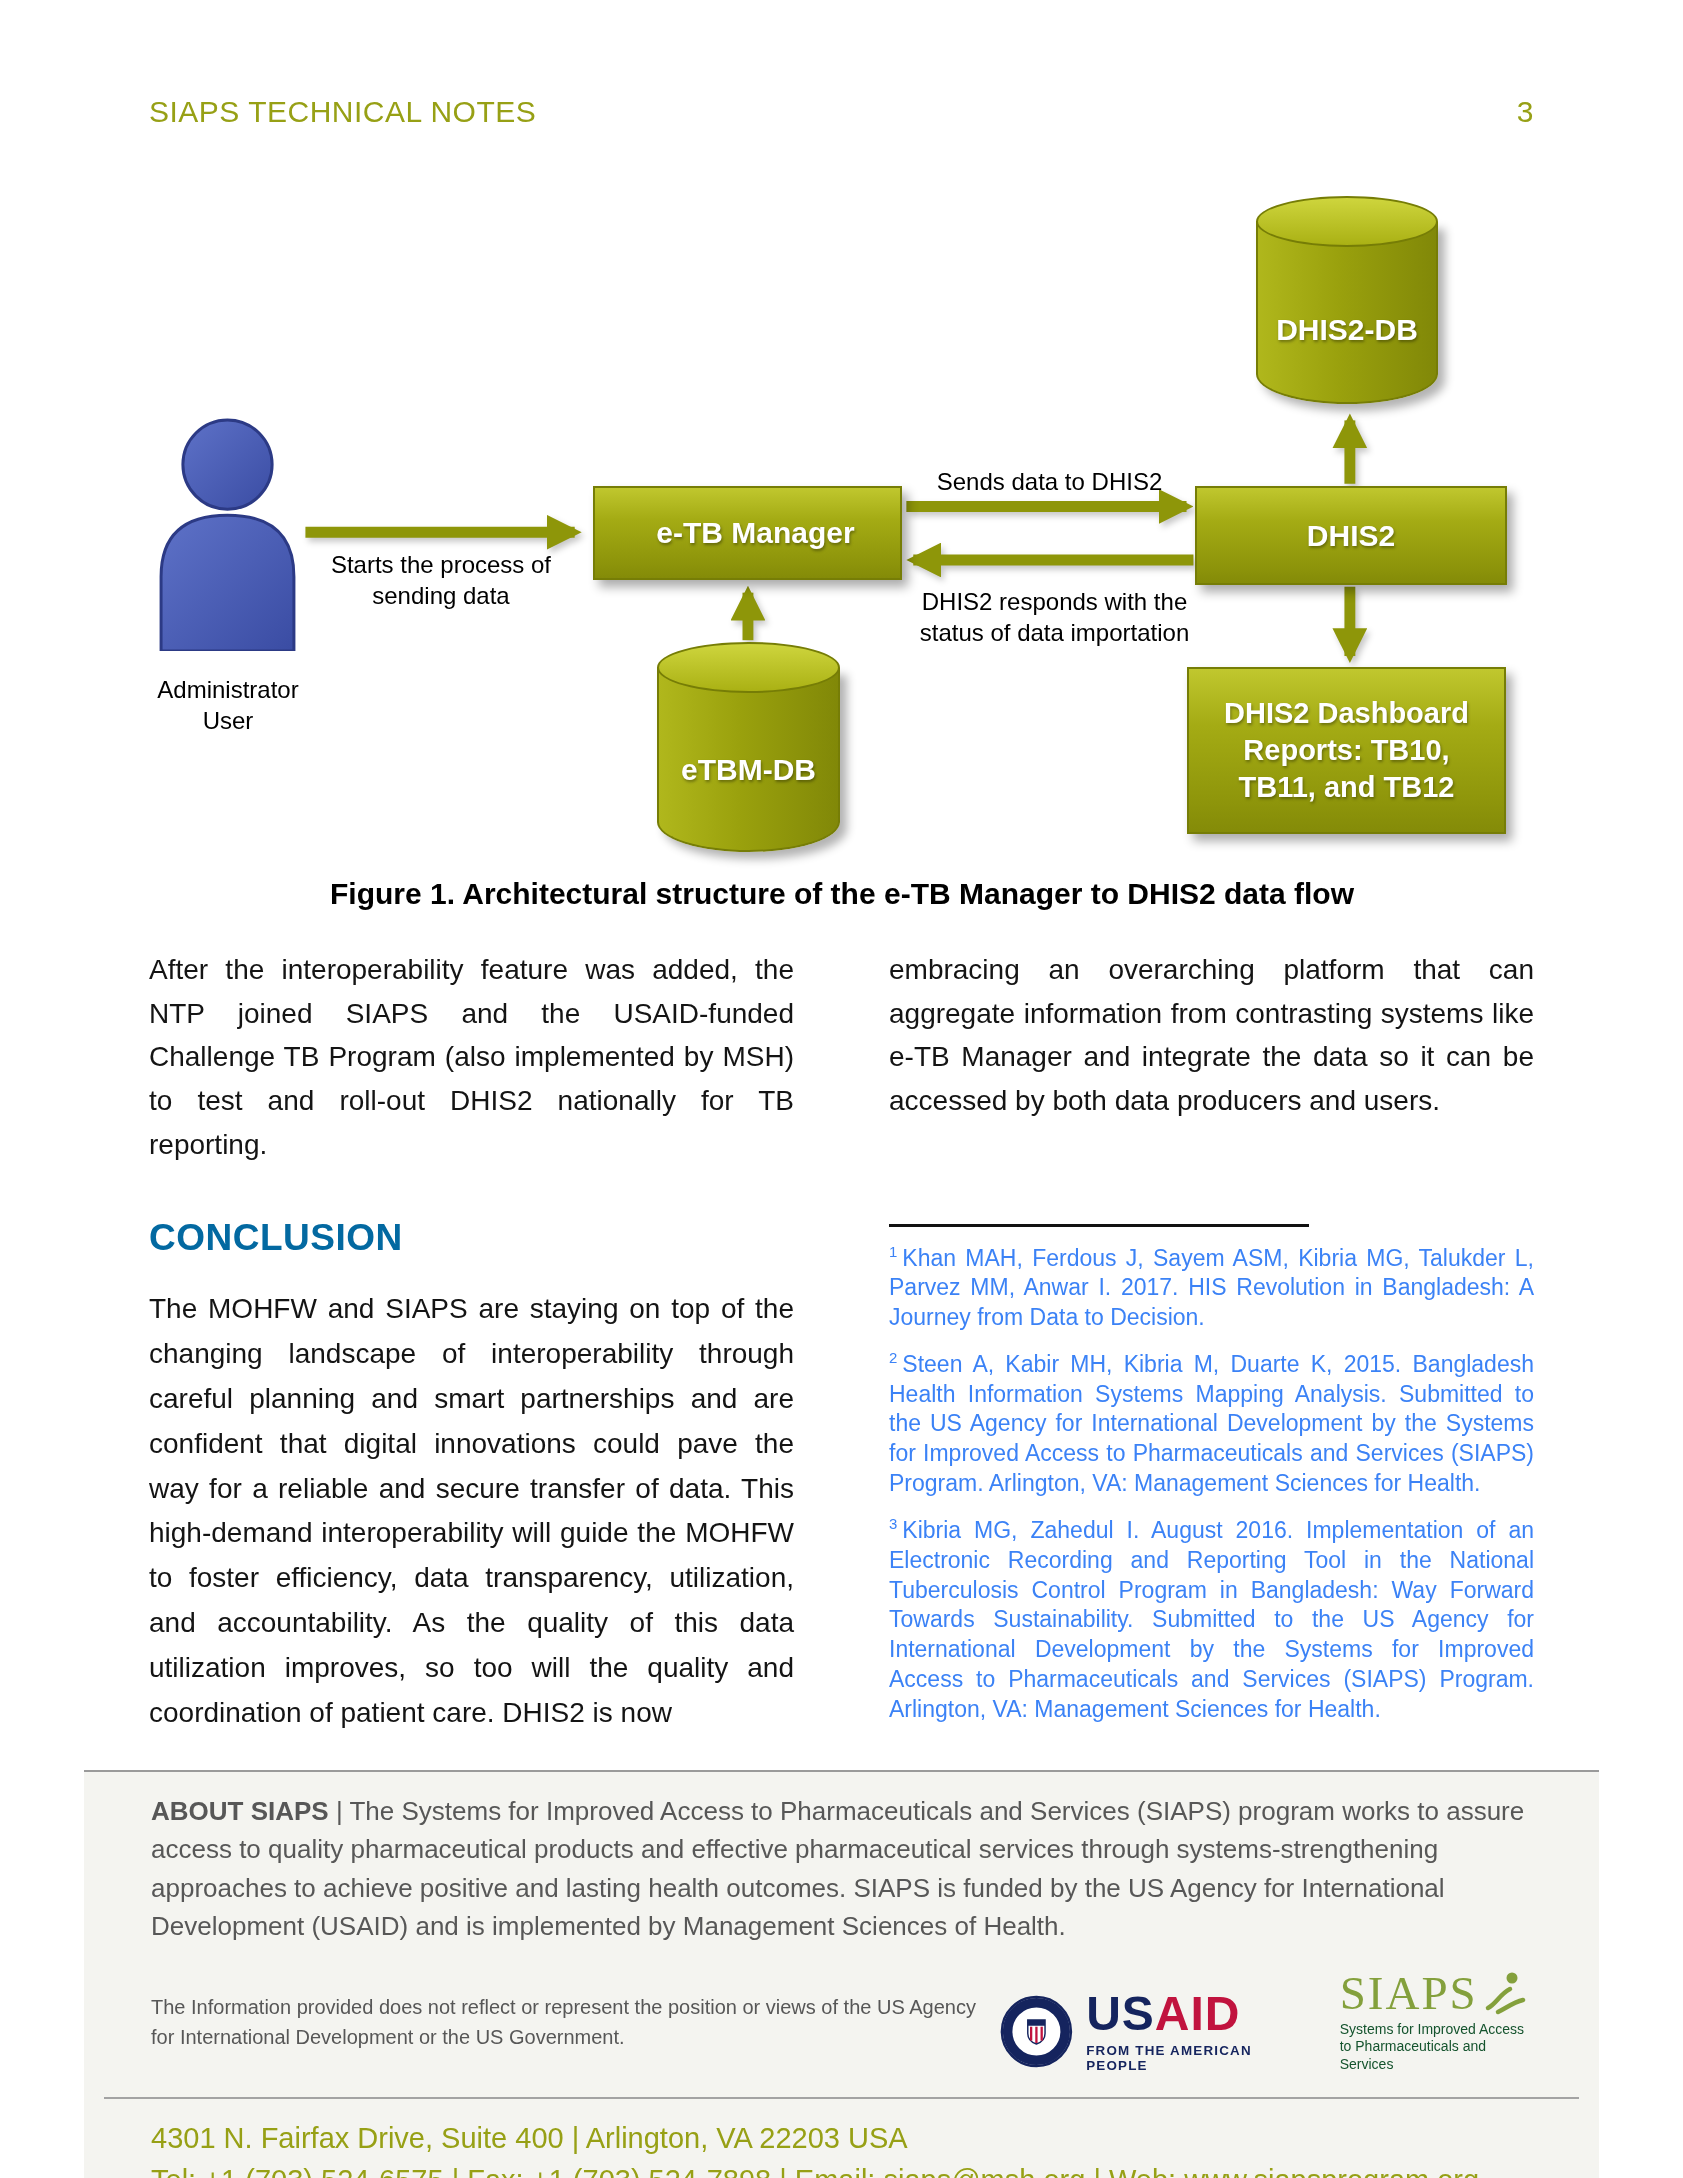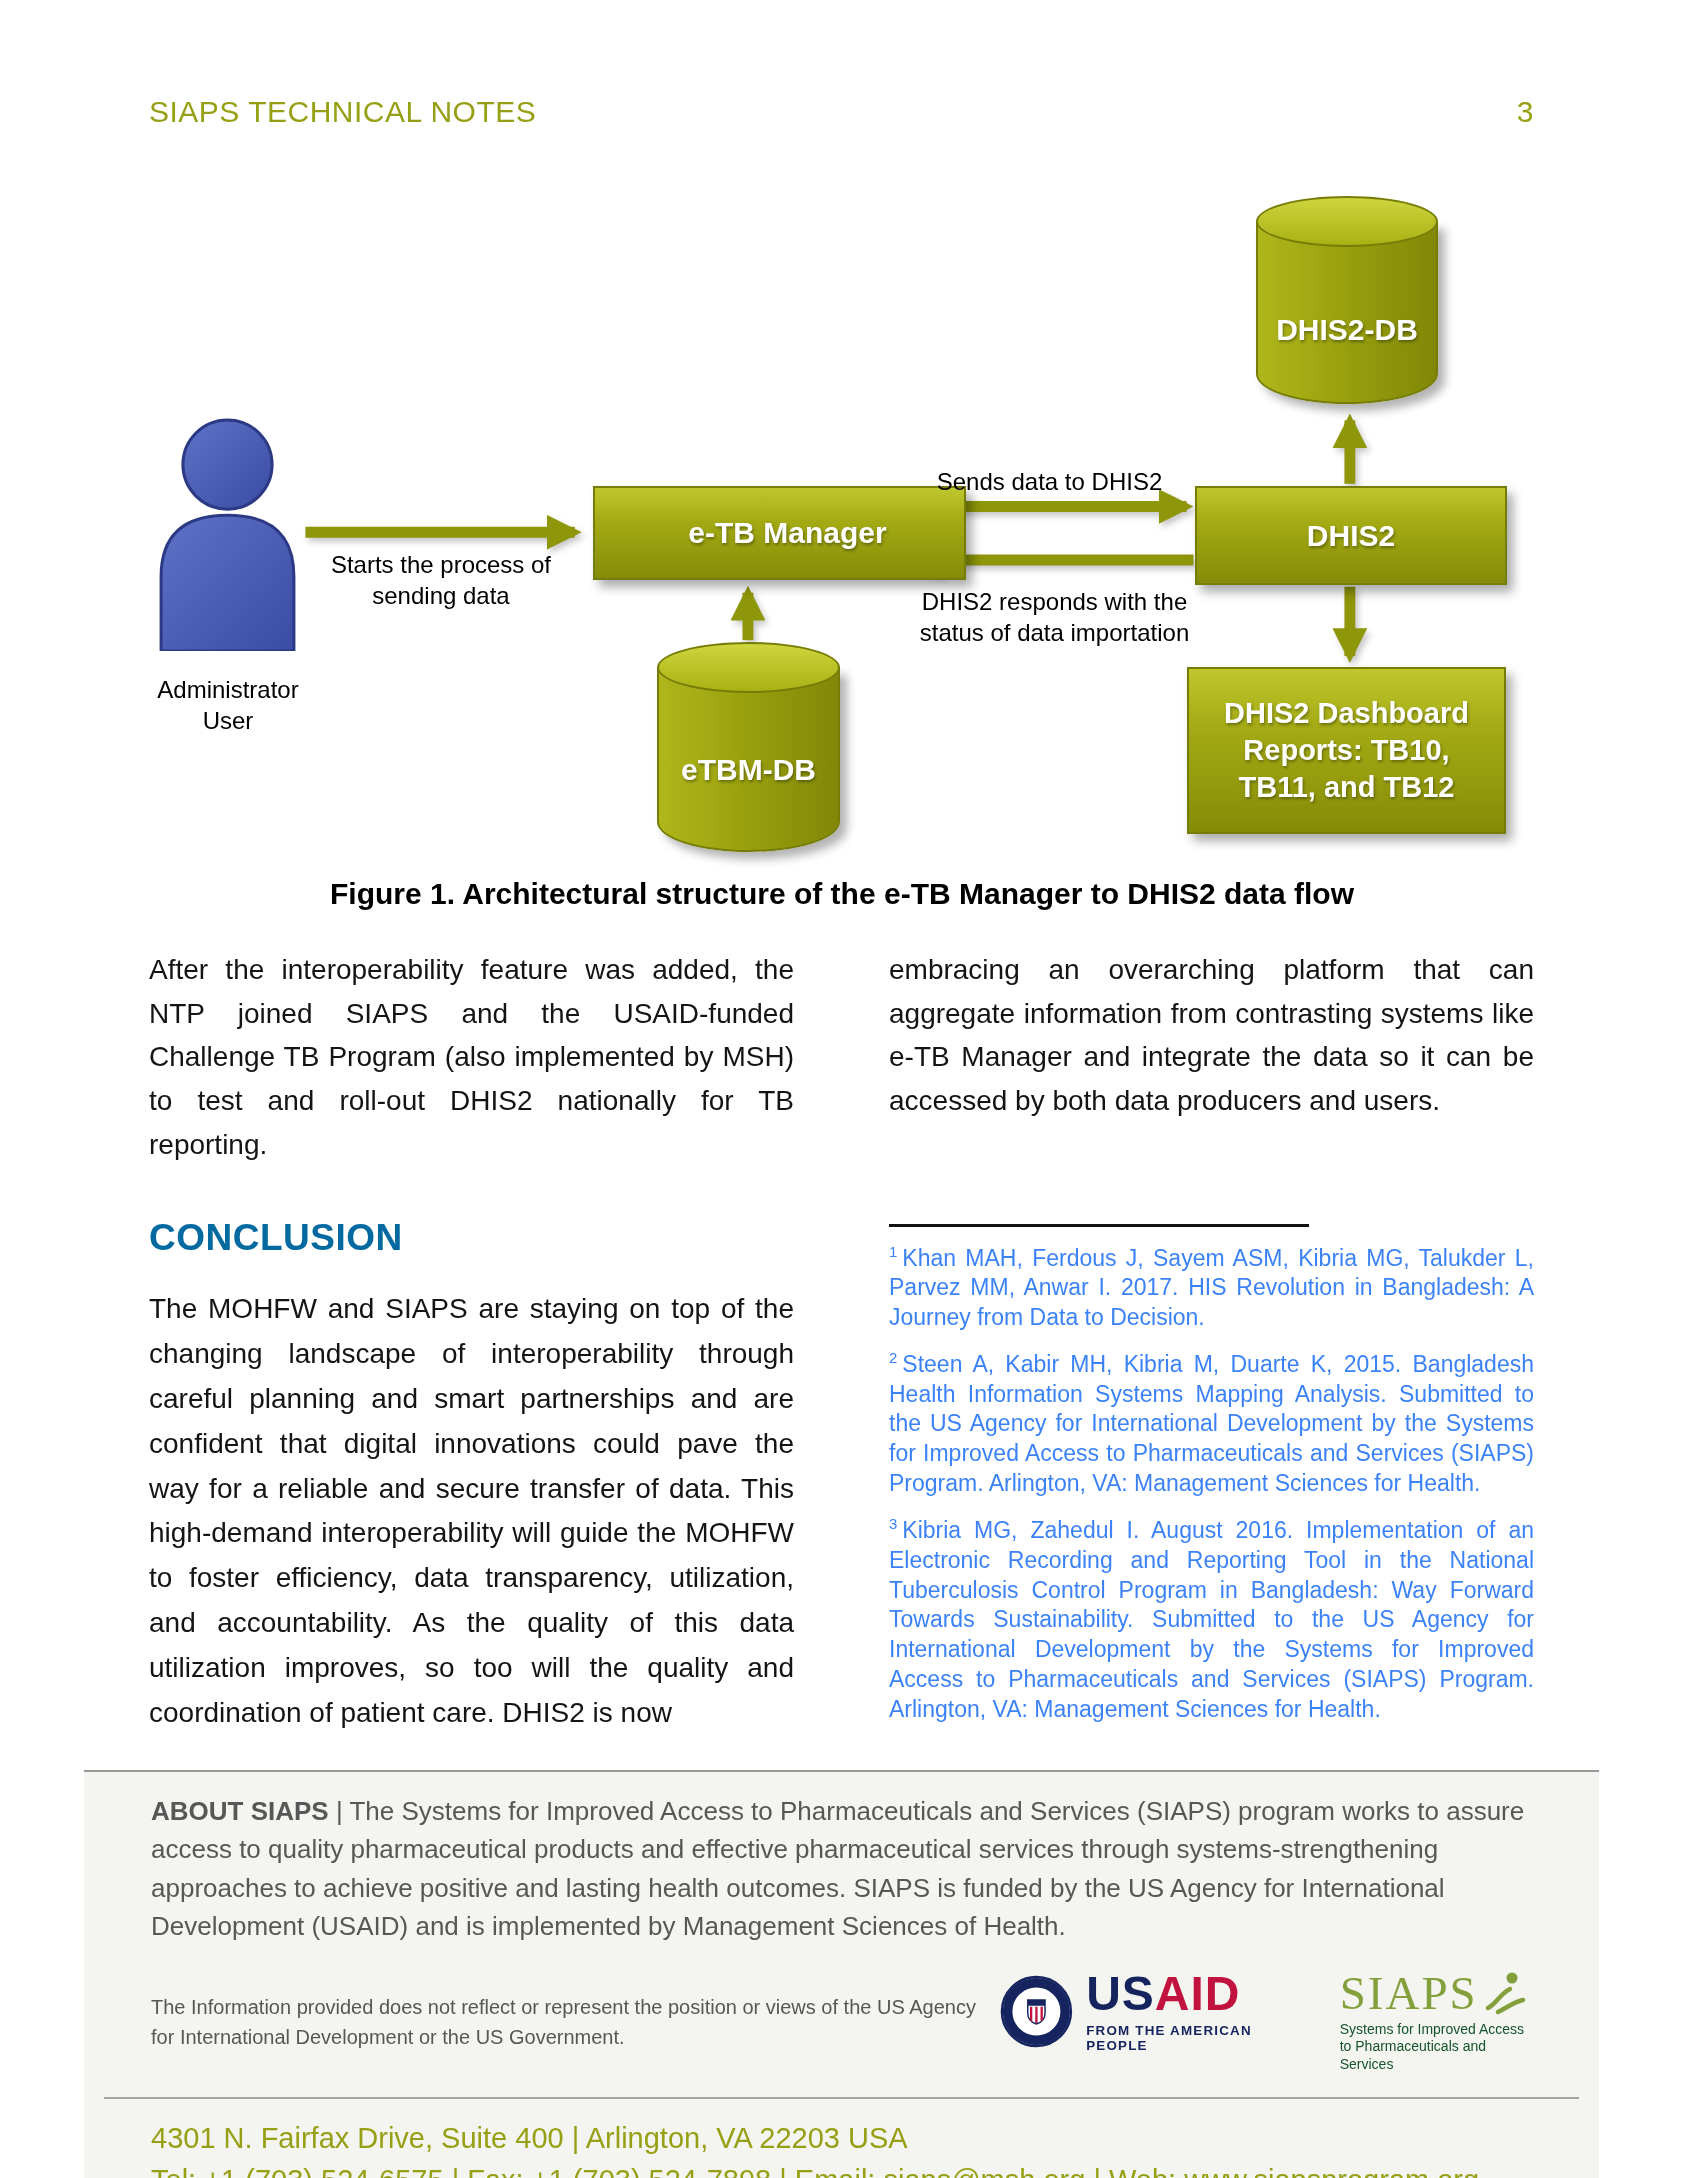"e-TB Manager" .box-etb { width: 373px -> 309px }
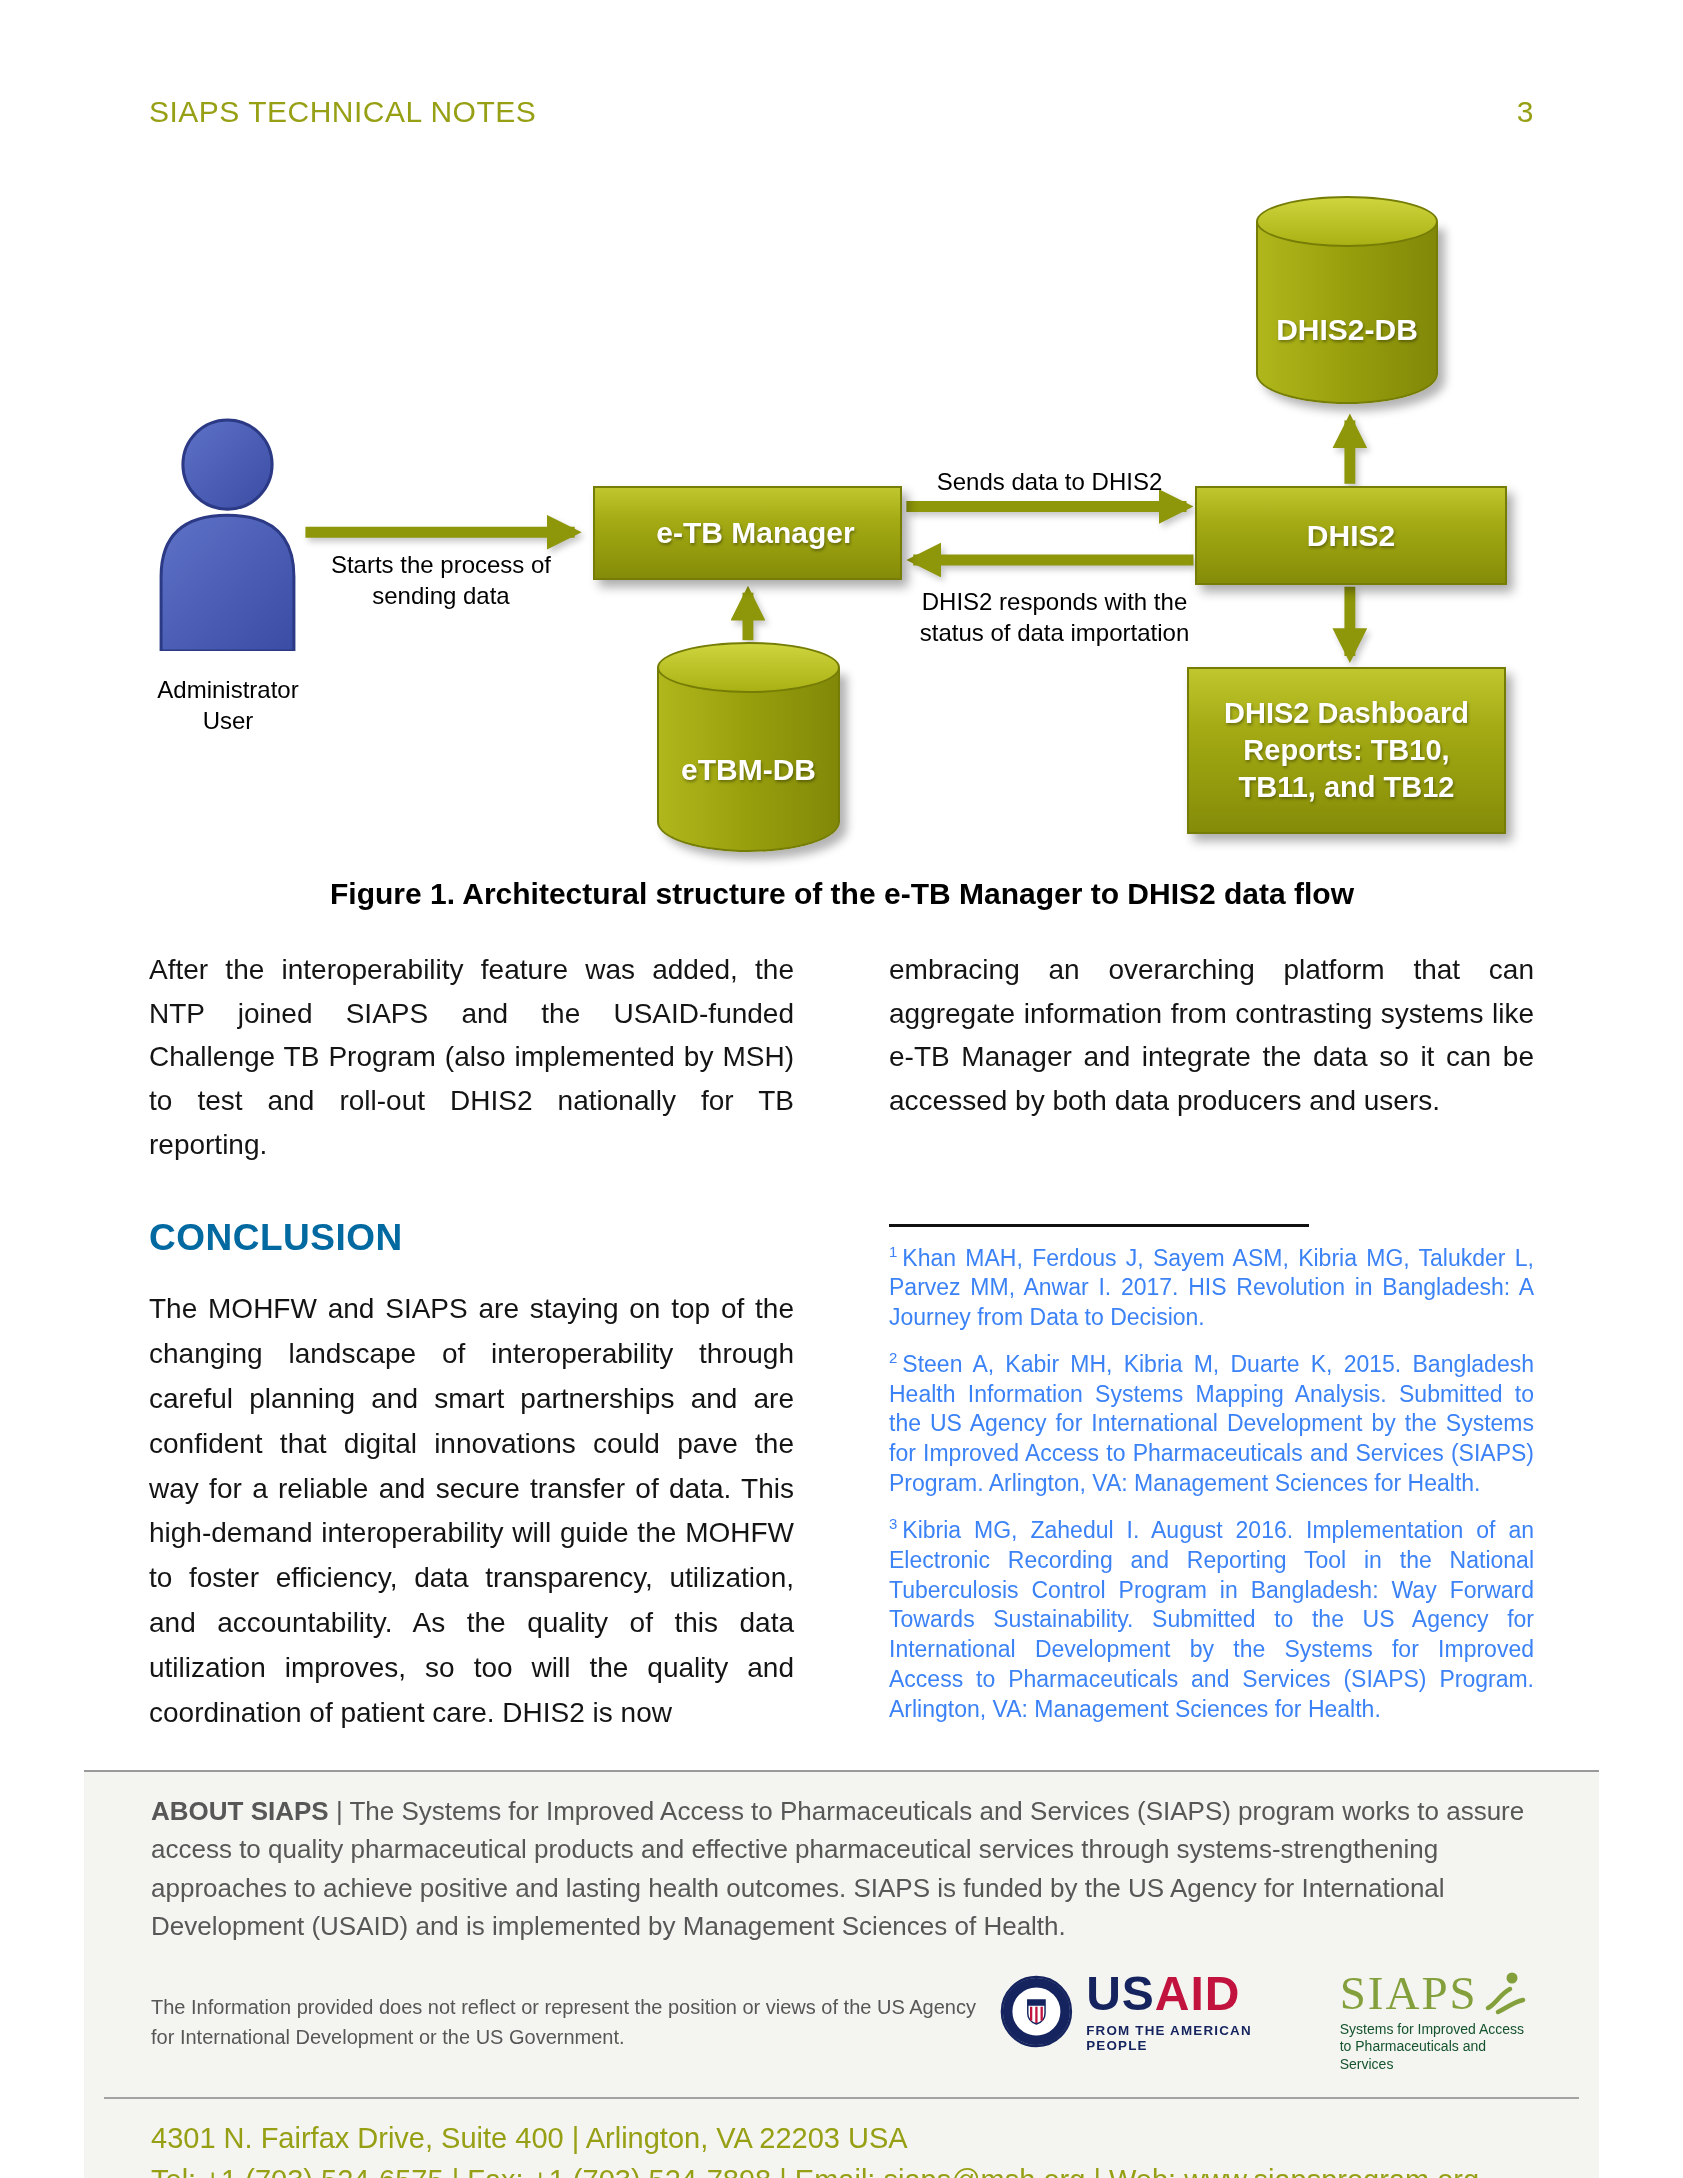"USAID" .logos { align-items: flex-start -> flex-end }
